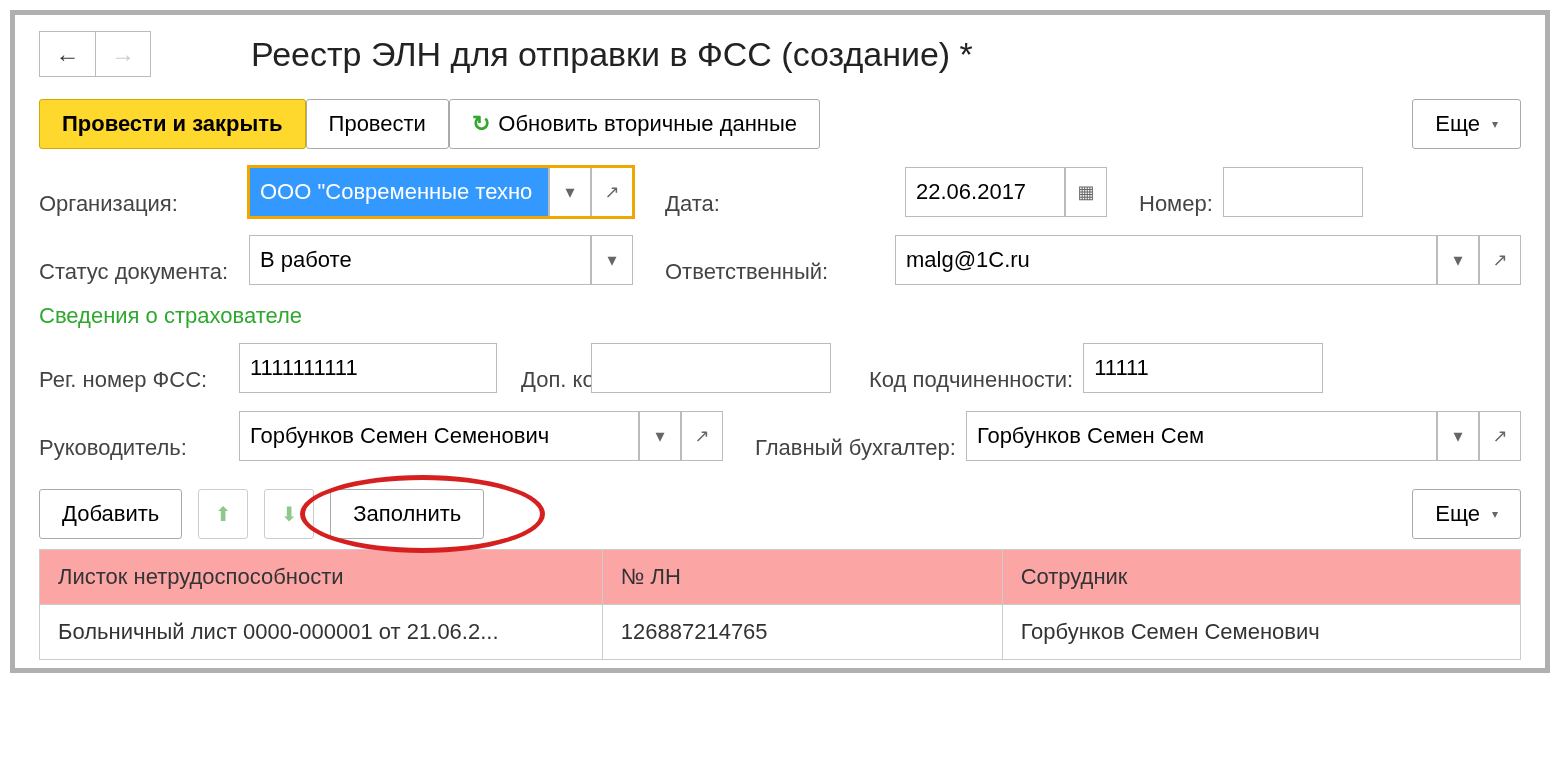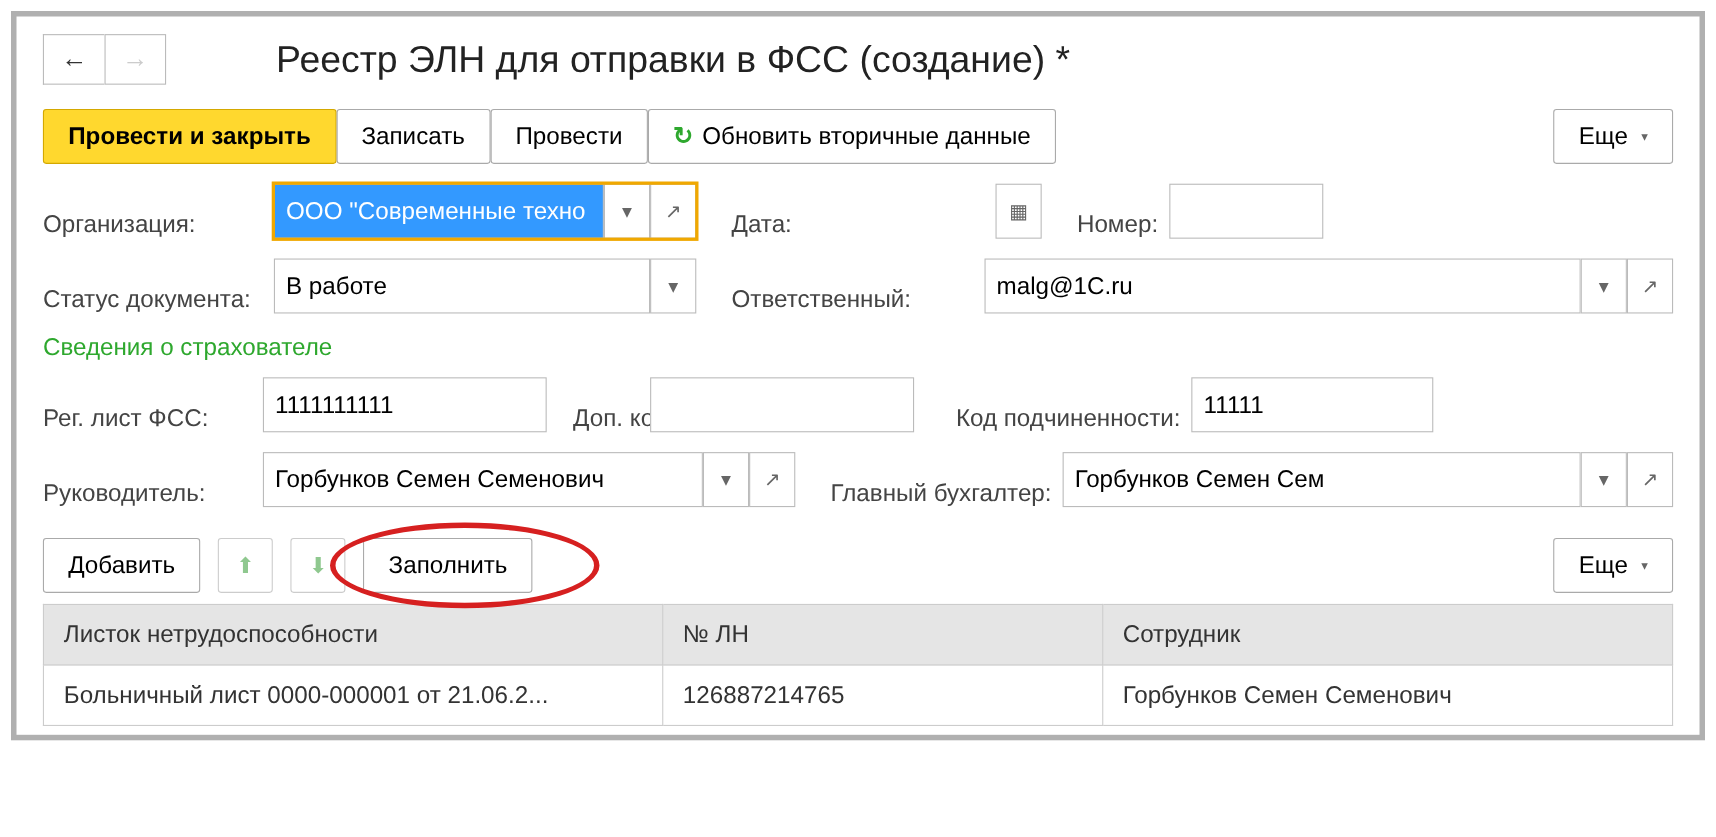"Записать" button.btn { html: <button>Записать</button> -> none }
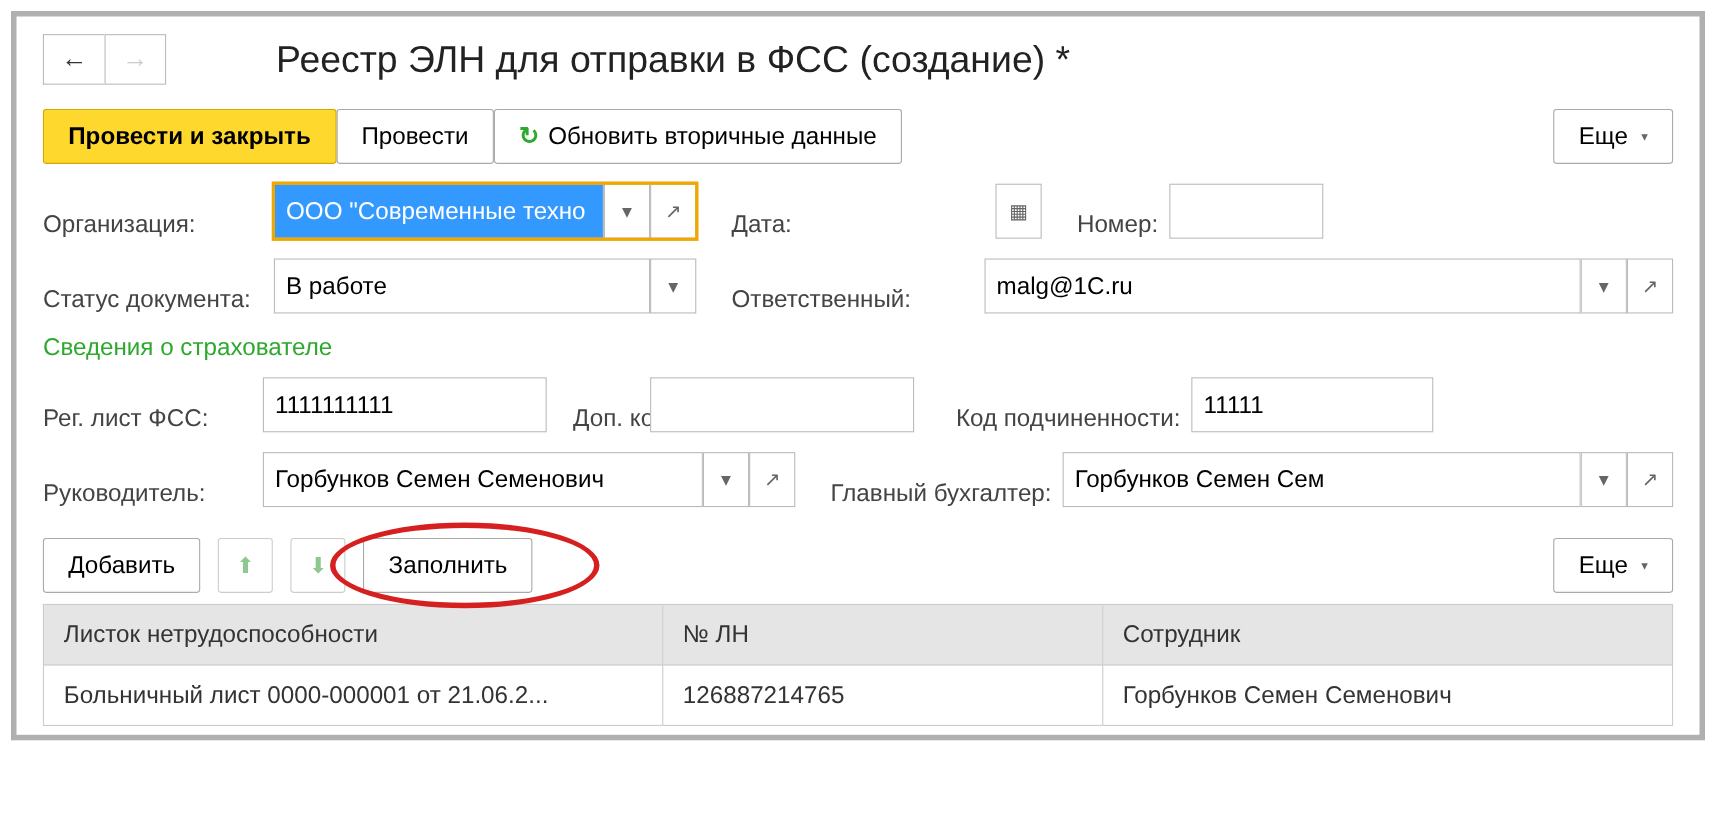"22.06.2017" input.text-input { html: none -> <input> }
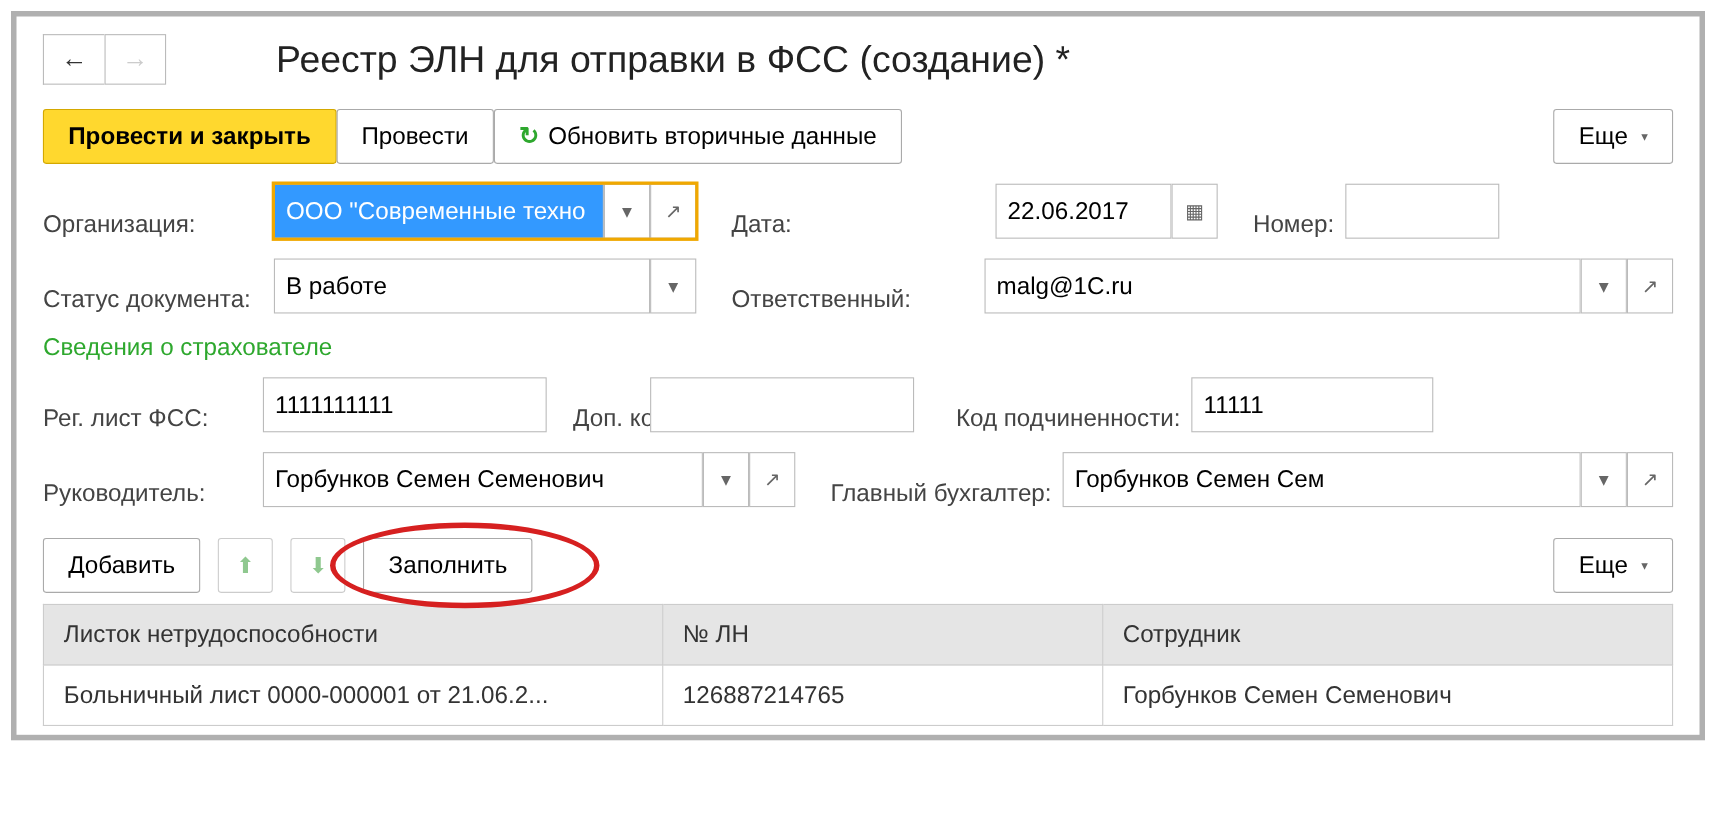"Рег. лист ФСС:" span.label { text: лист -> номер }
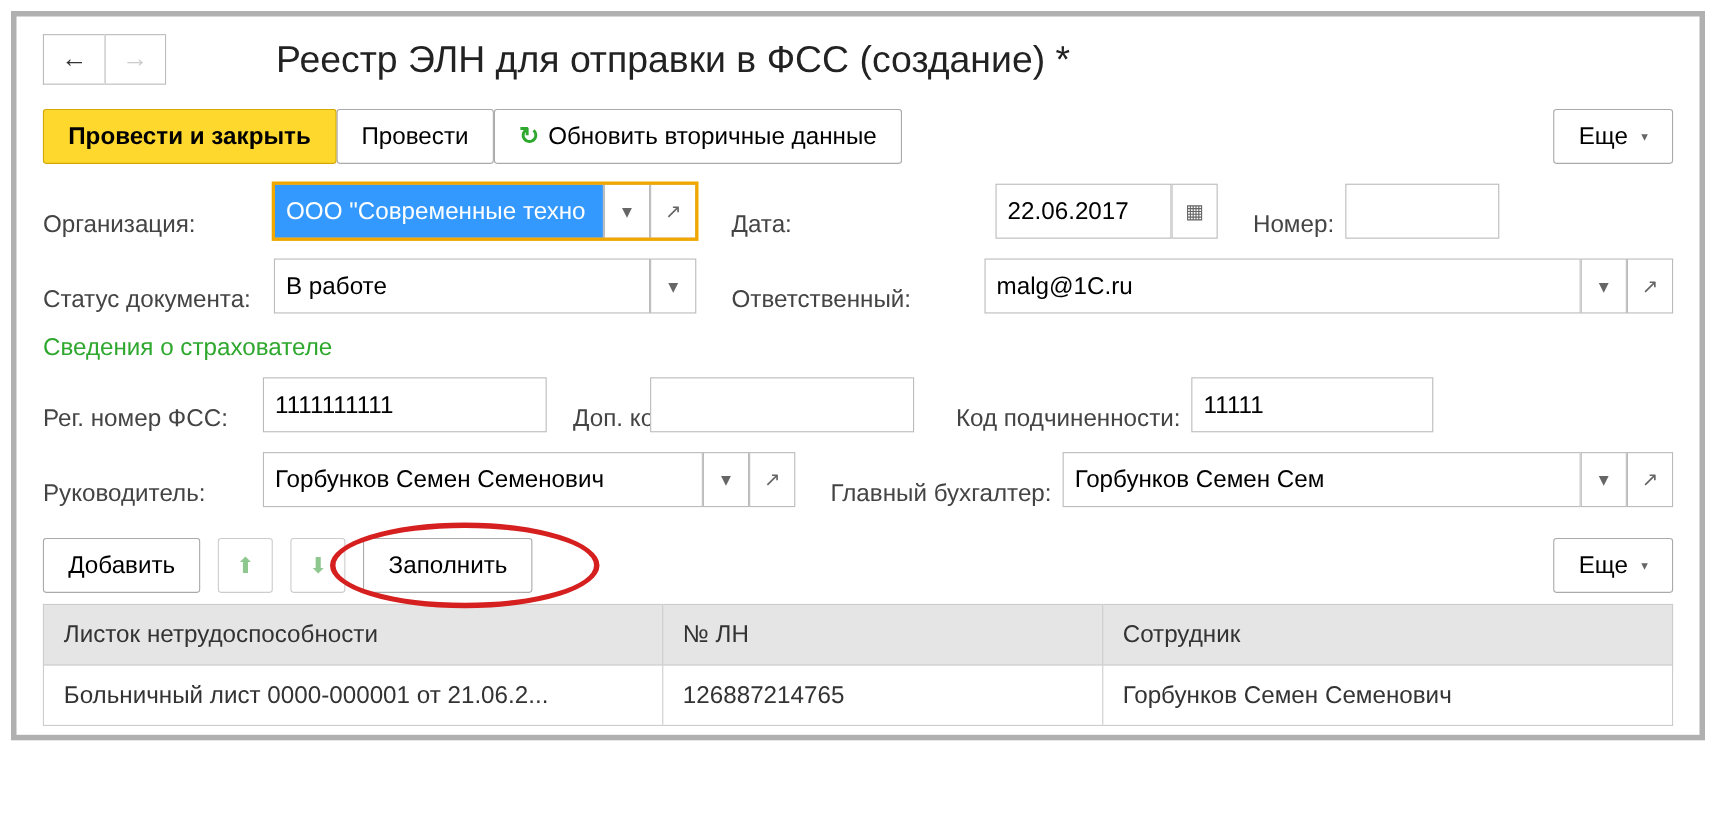"11111" input.text-input { width: 220px -> 240px }
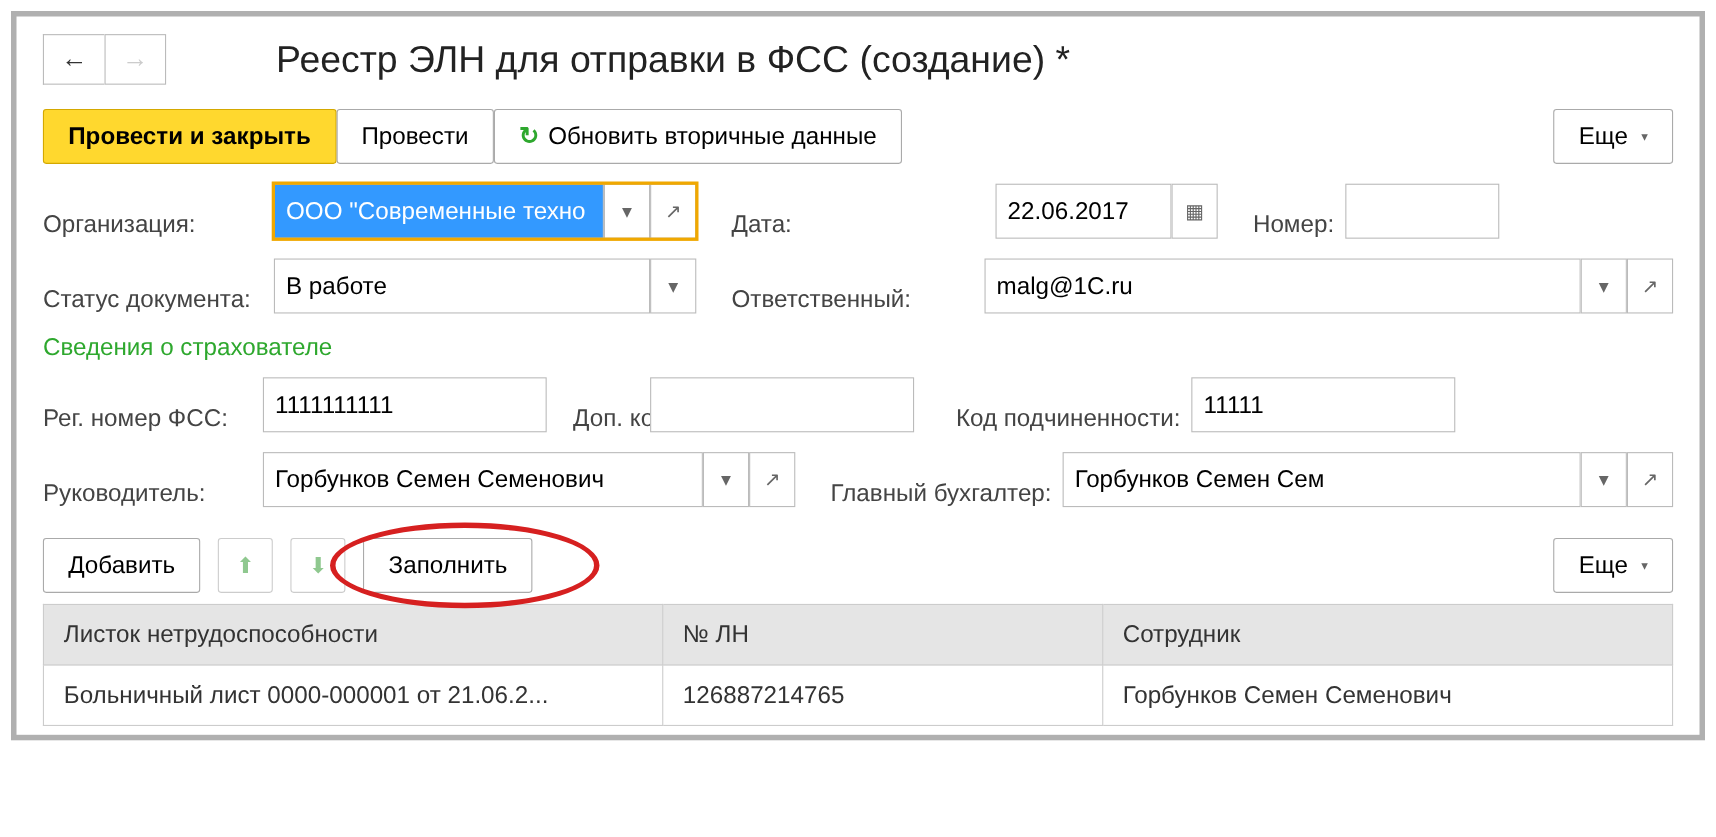"Листок нетрудоспособности" .data-table th { background: #e5e5e5 -> #fca5a5 }
